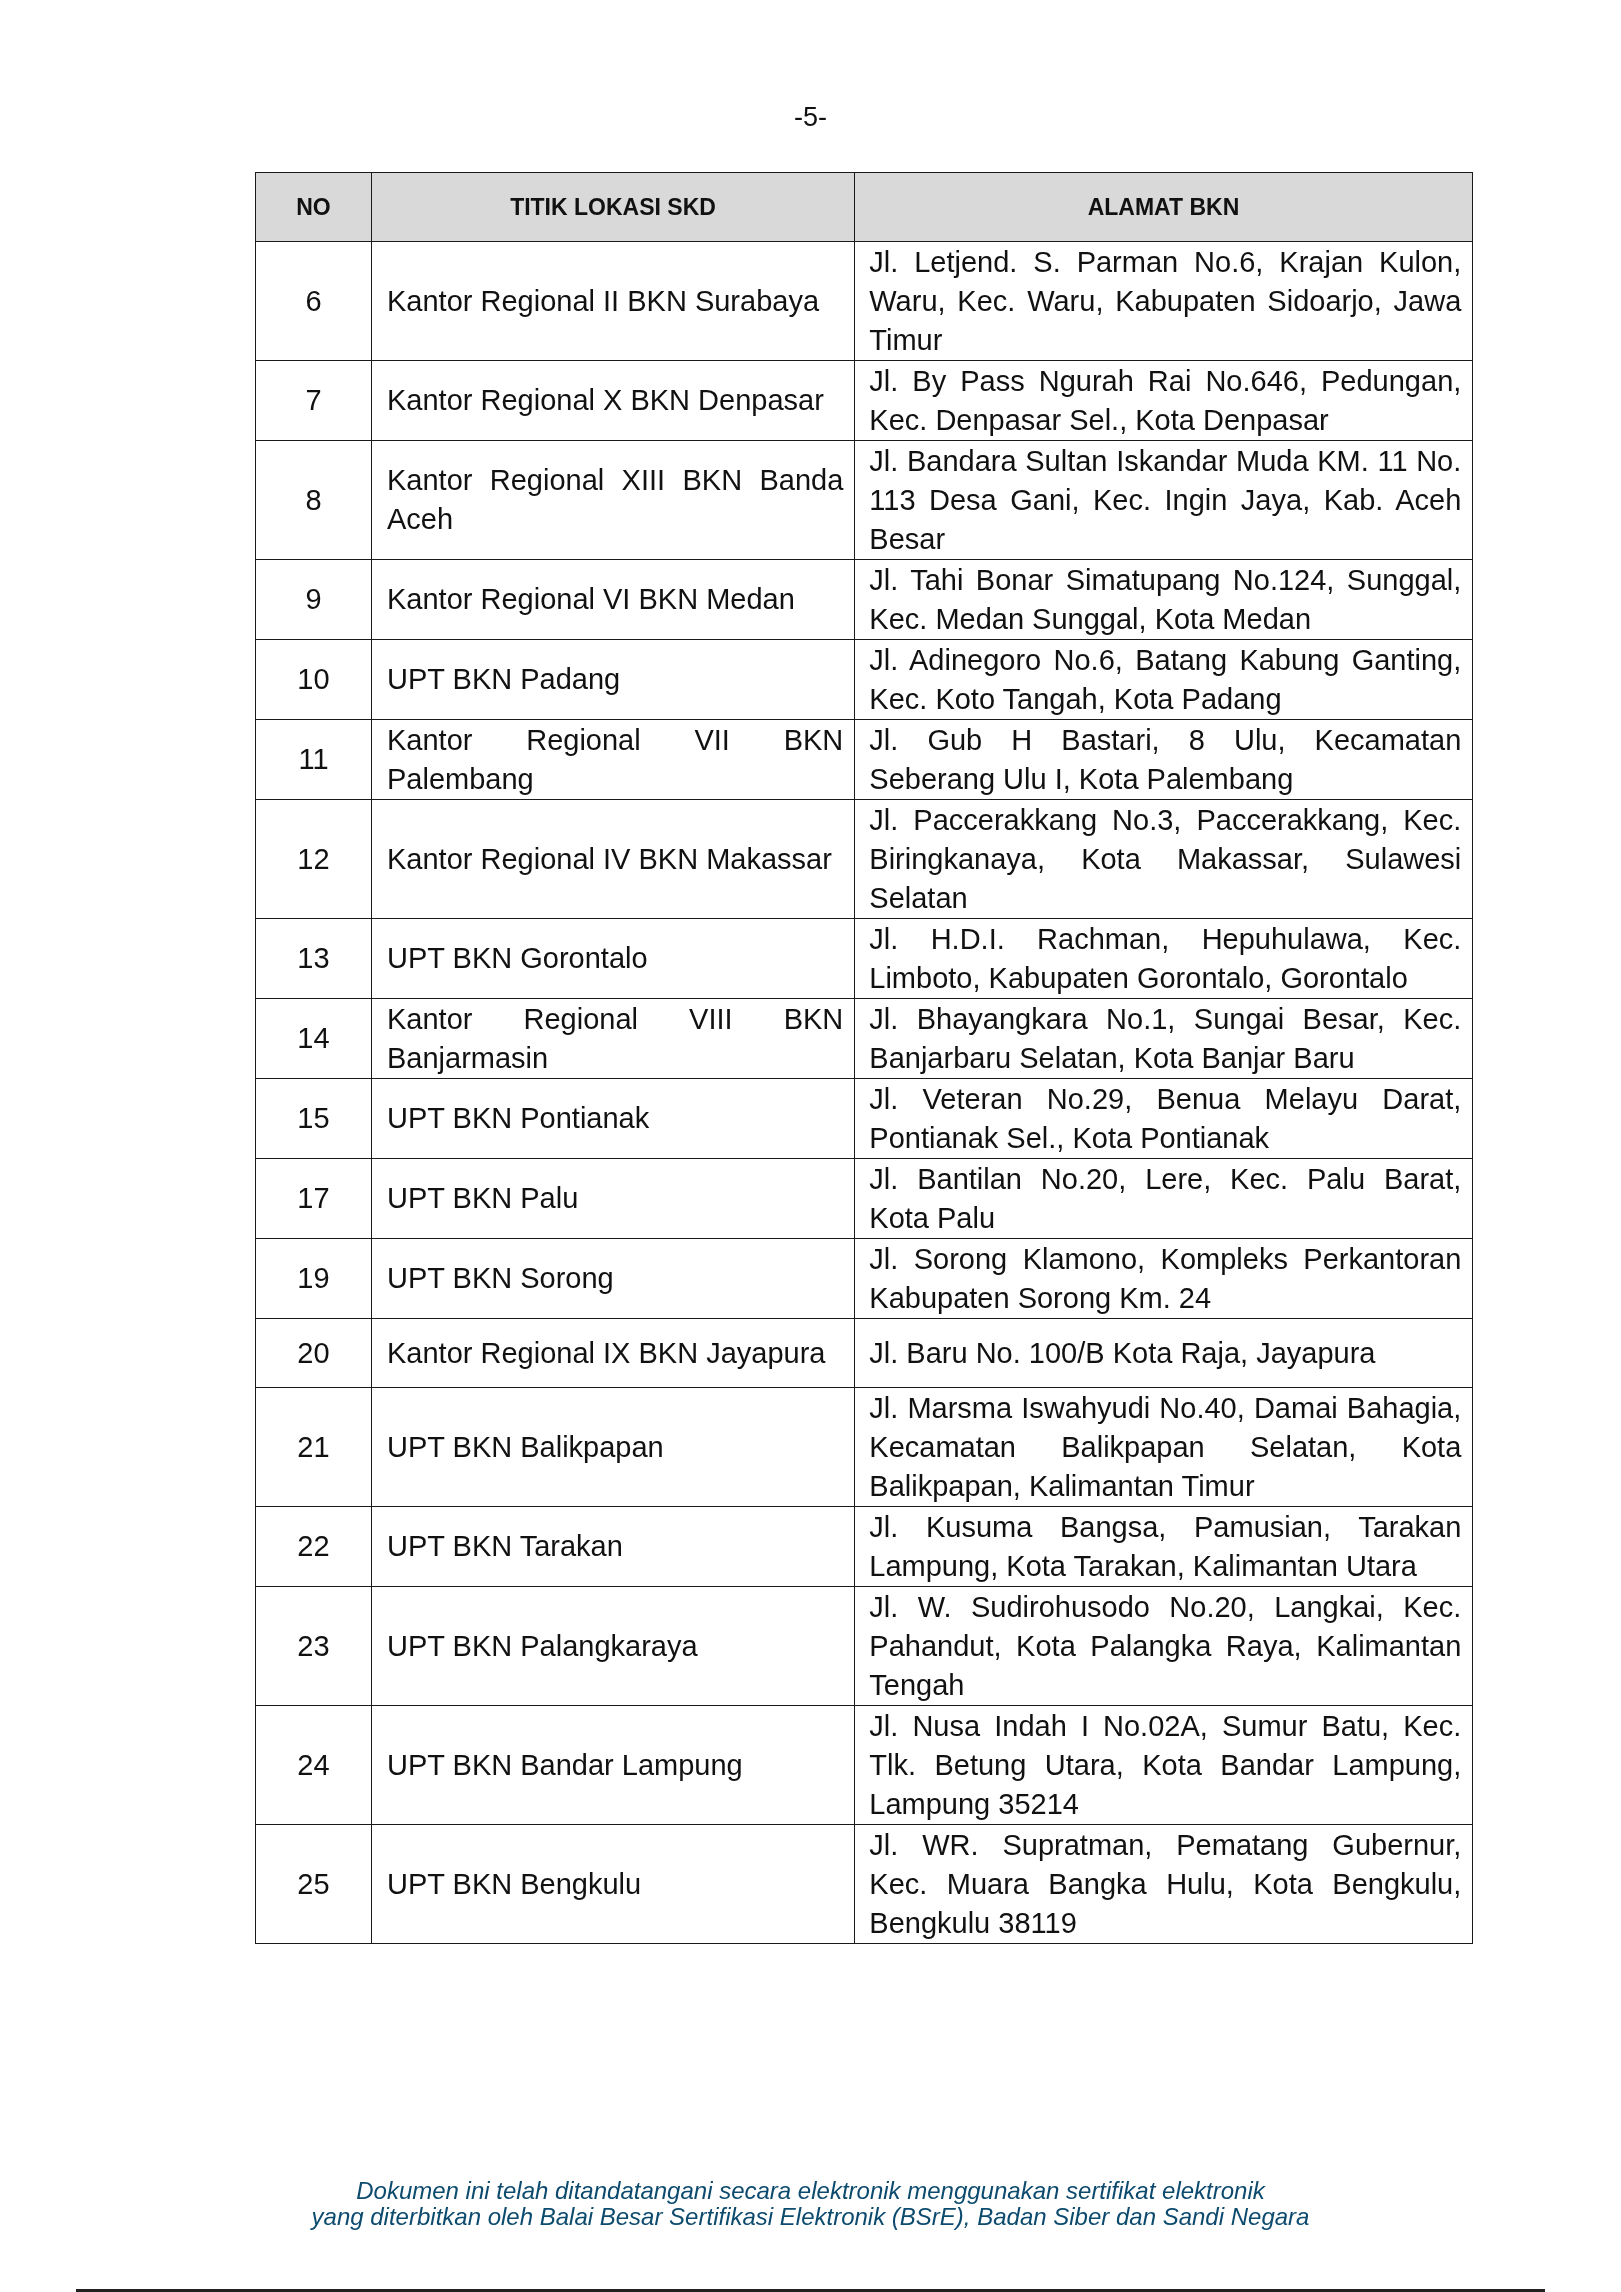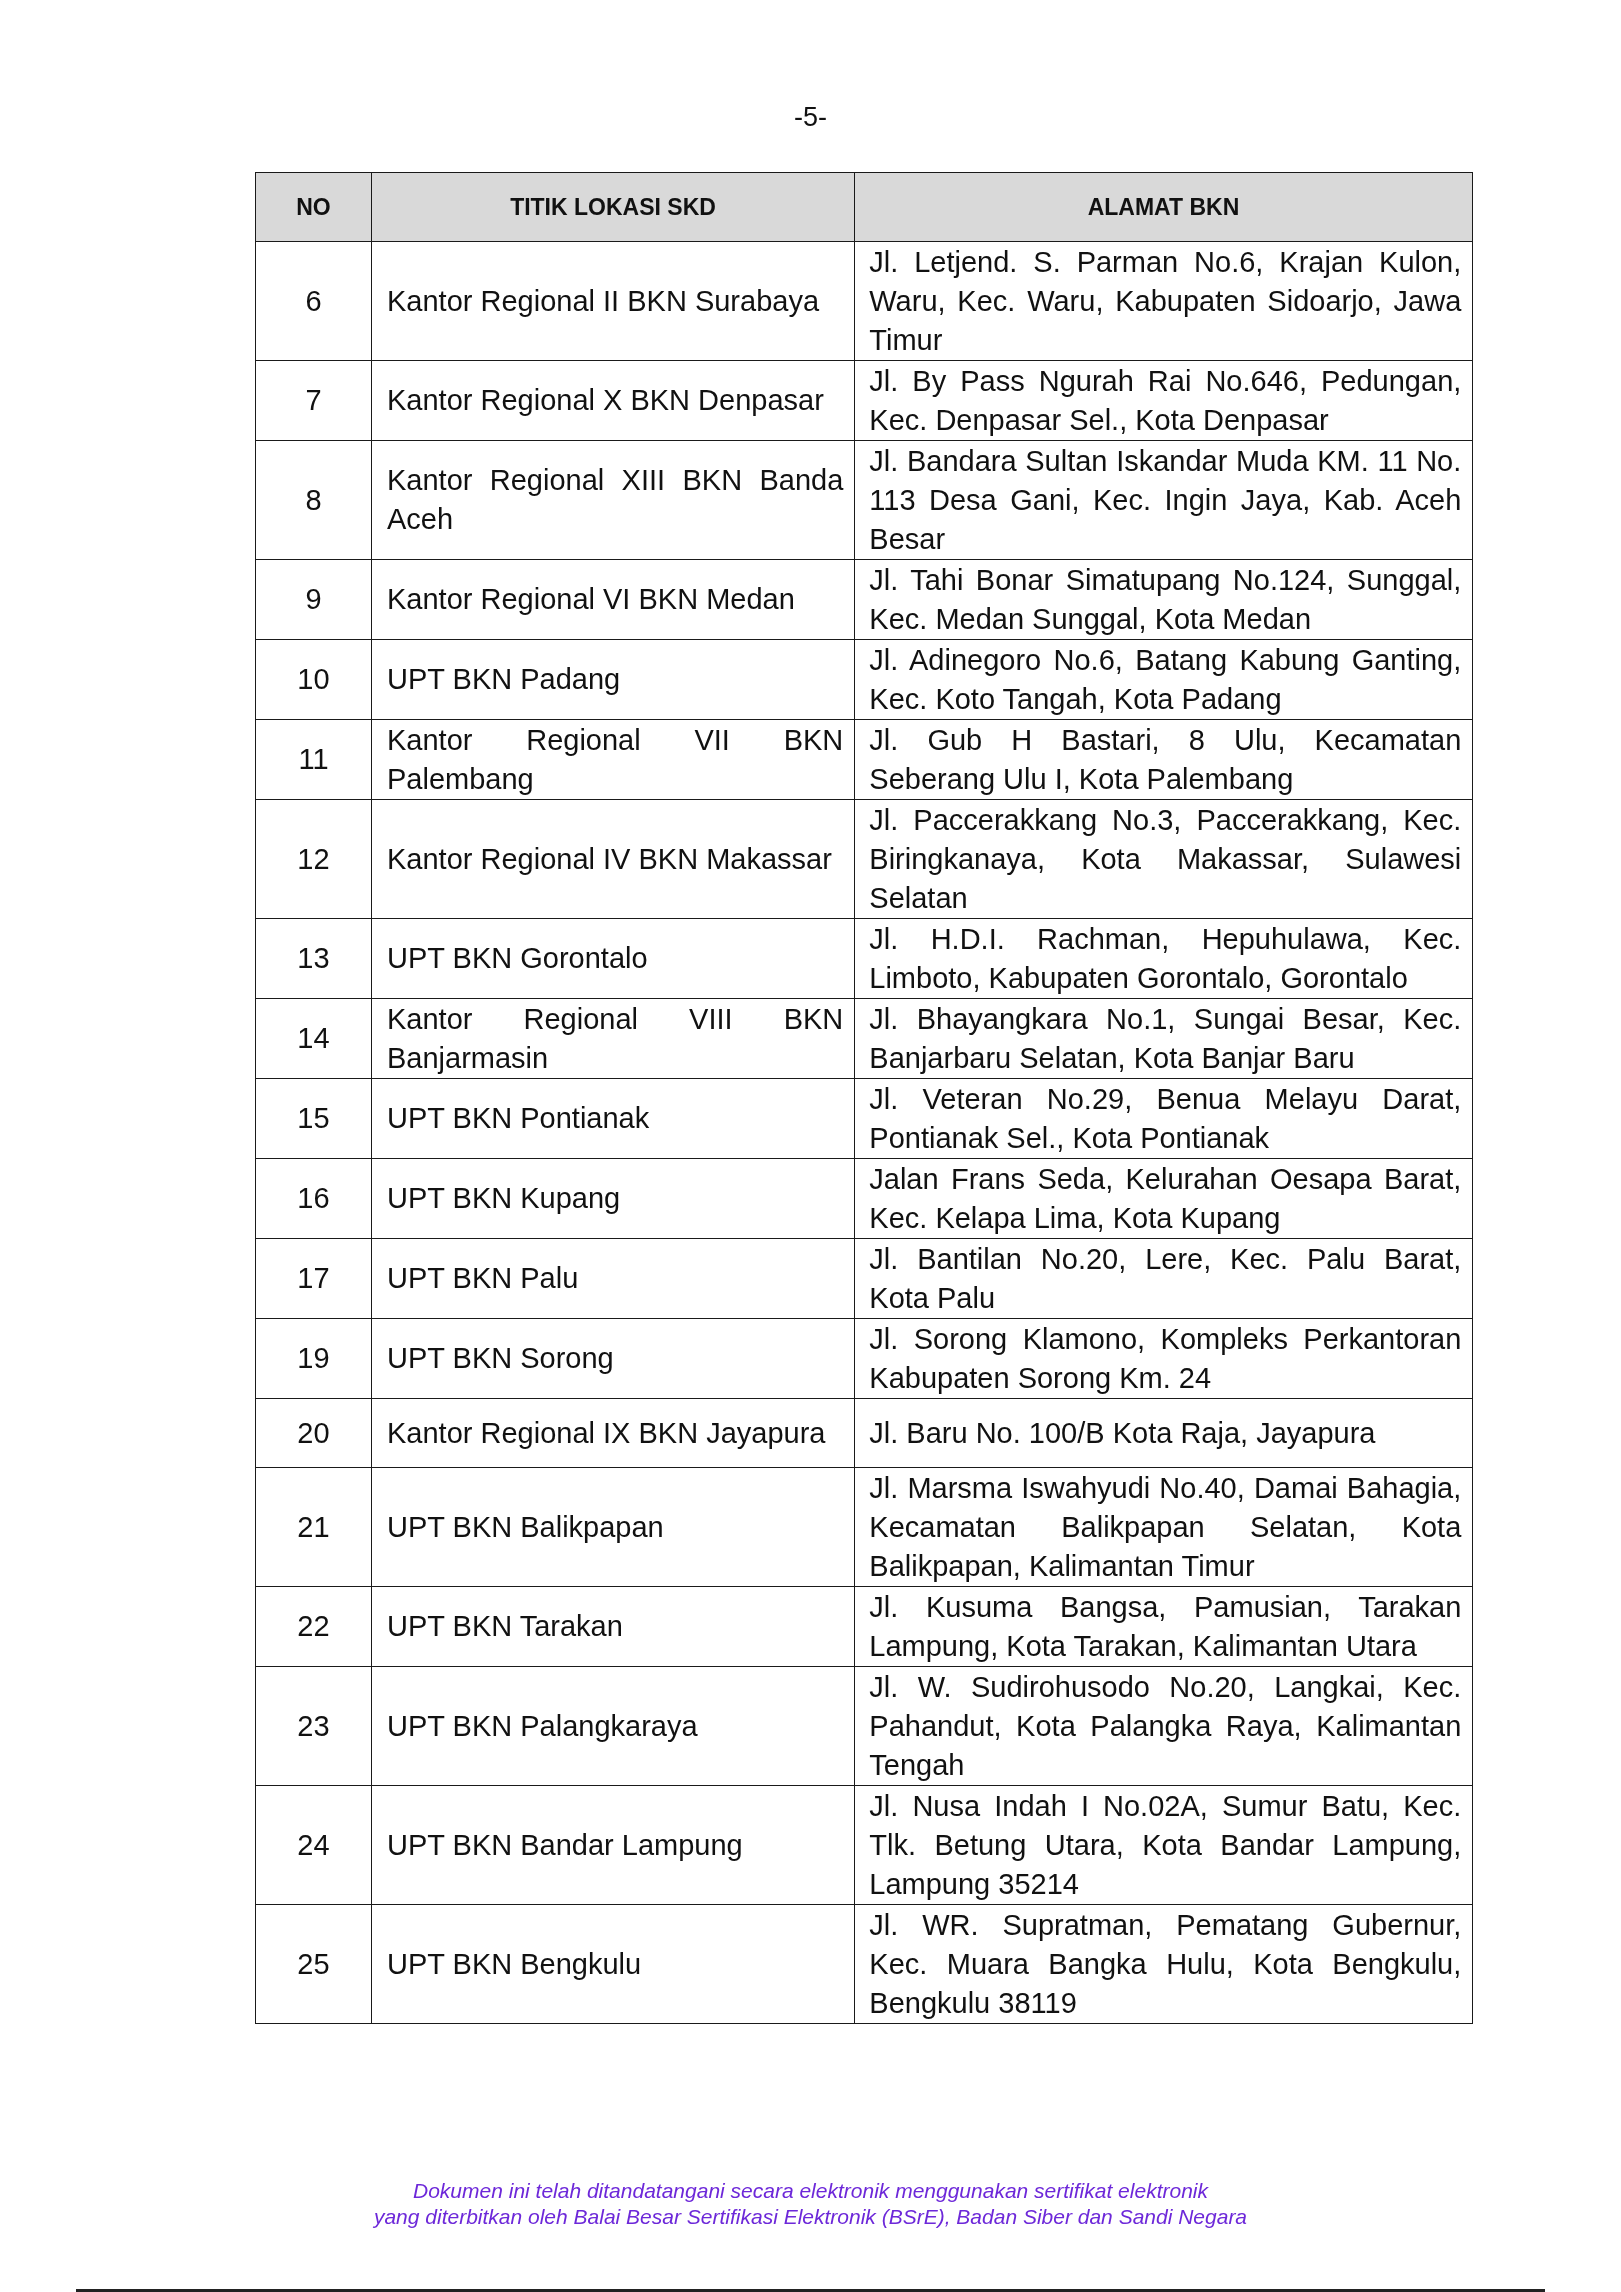"16" tr.r2 { html: <tr> <td>16</td> <td>UPT BKN Kupang</td> <td>Jalan Frans Seda, Kelurahan Oesapa Barat, Kec. Kelapa Lima, Kota Kupang</td> </tr> -> none }
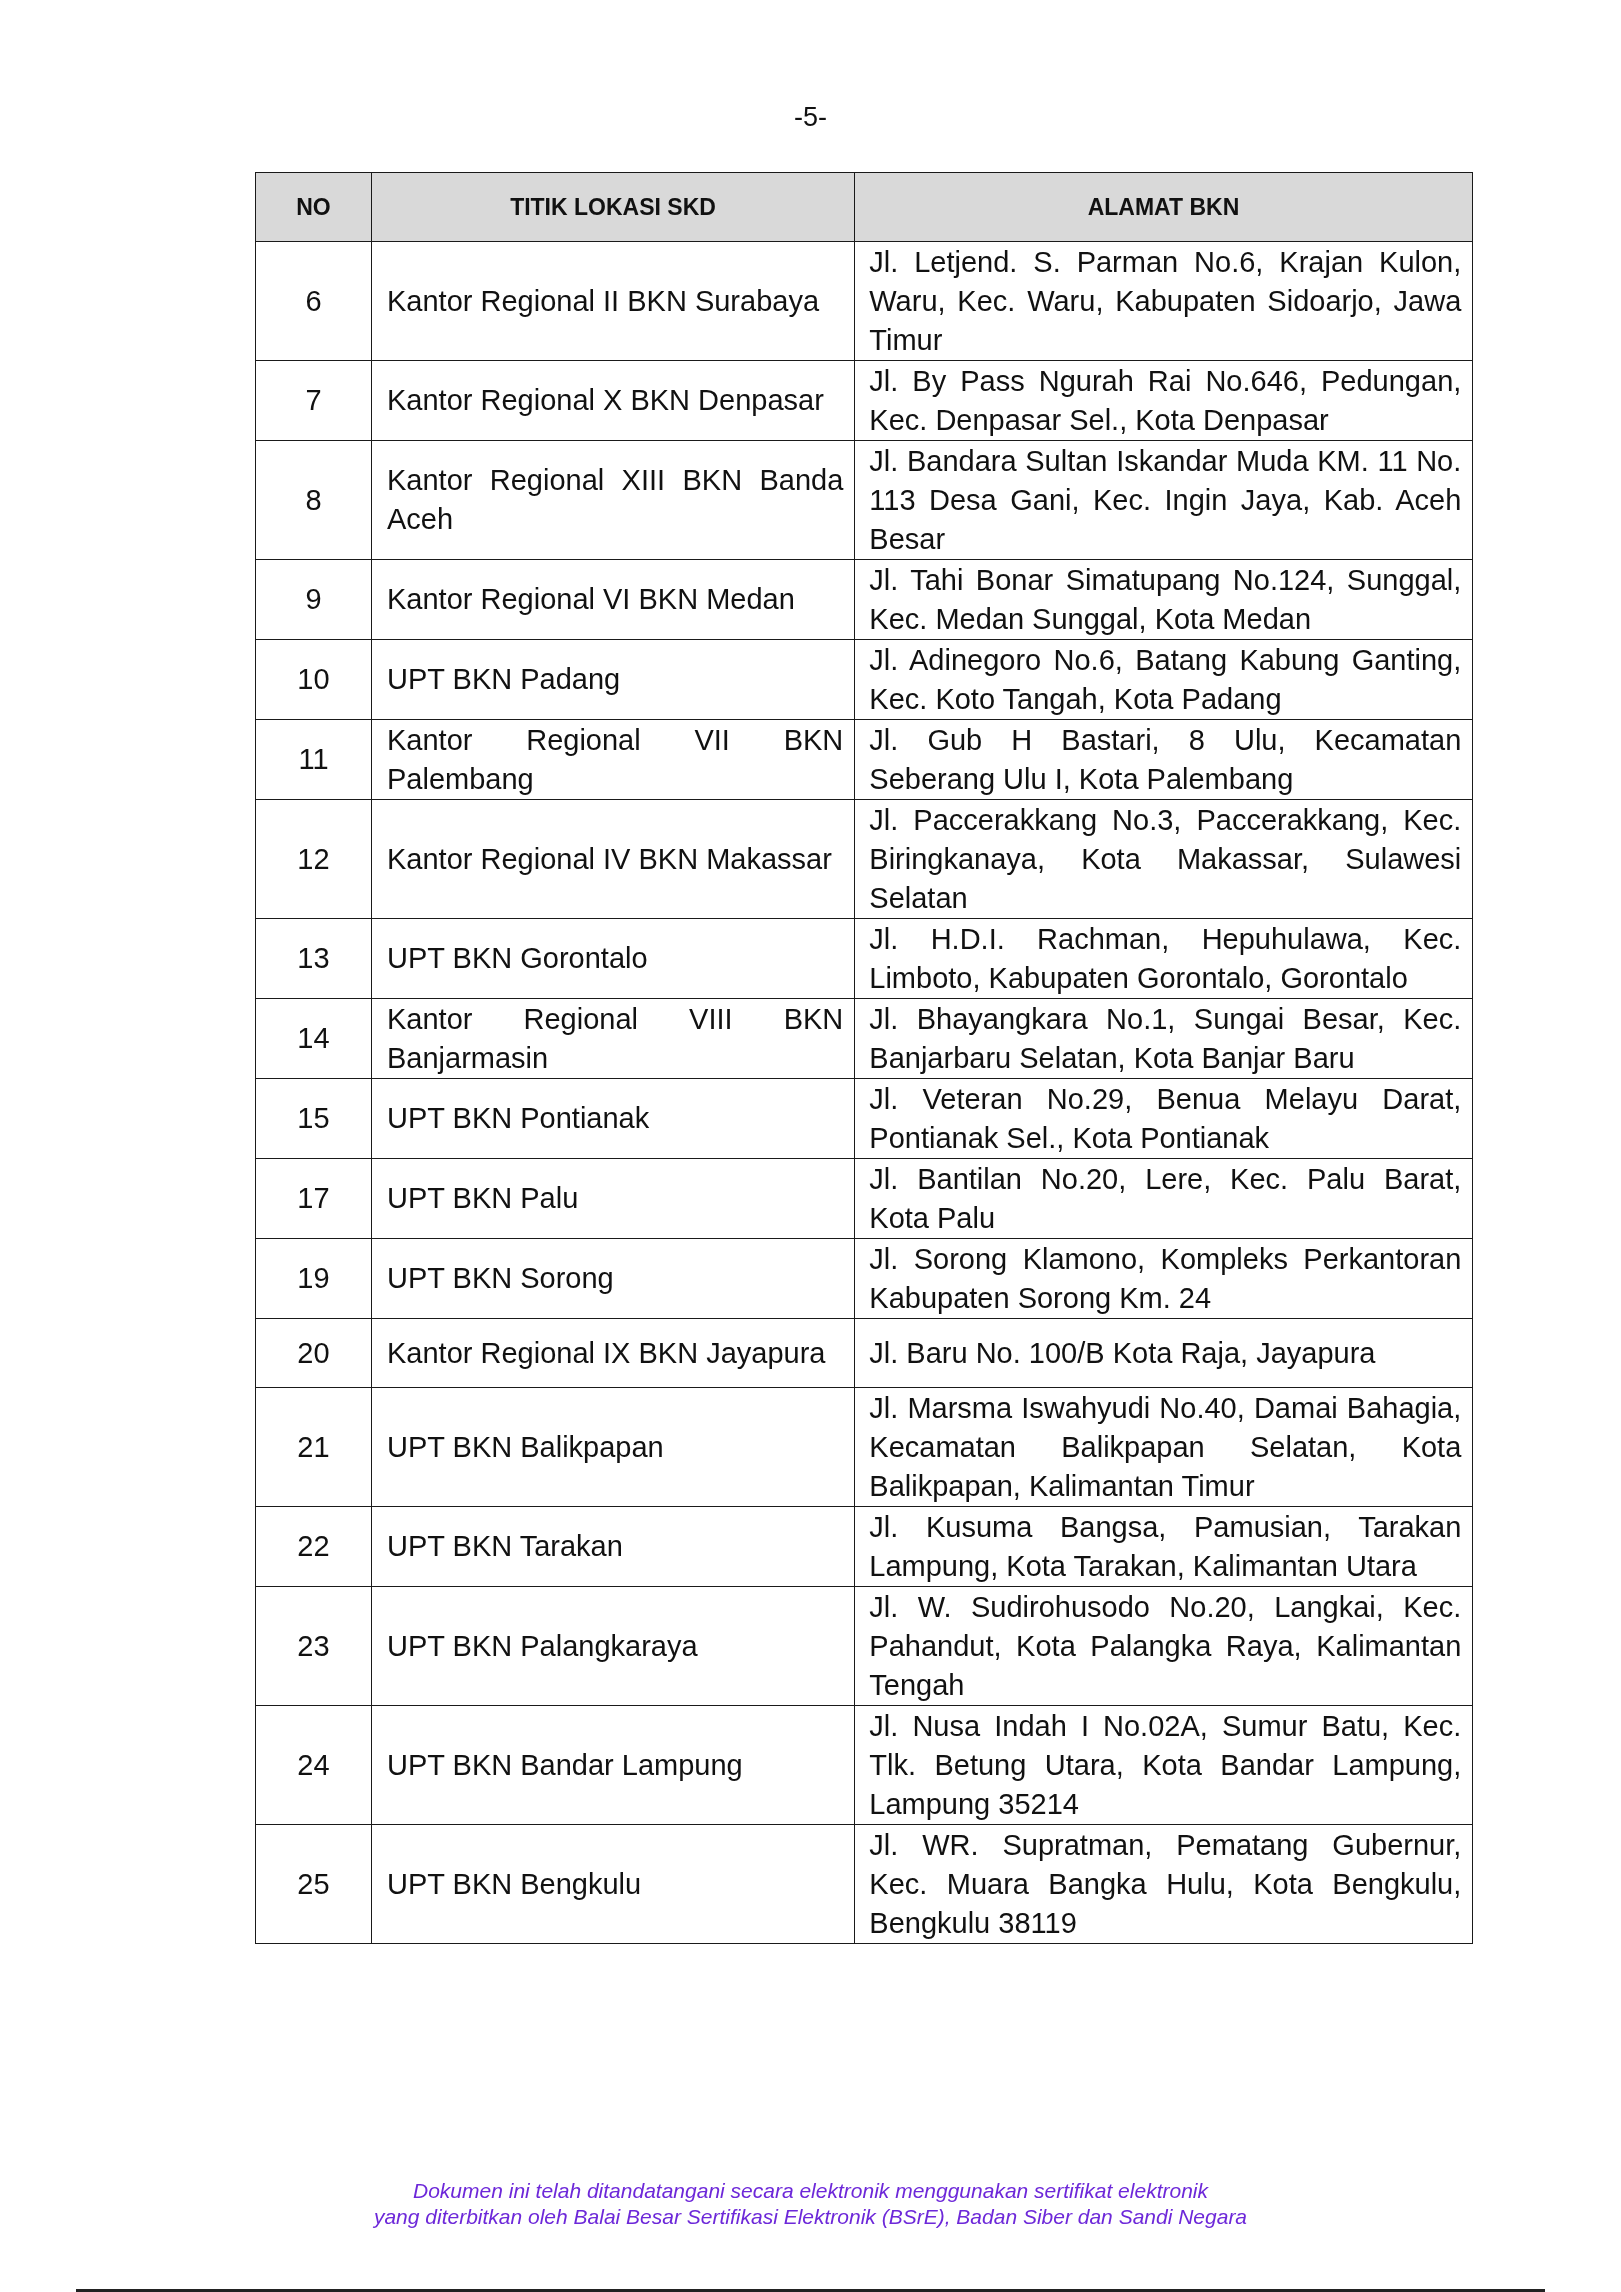"Dokumen ini telah ditandatangani secara" .footer-note { color: #6d28d9 -> #0c4a6e; font-size: 21px -> 24px }
